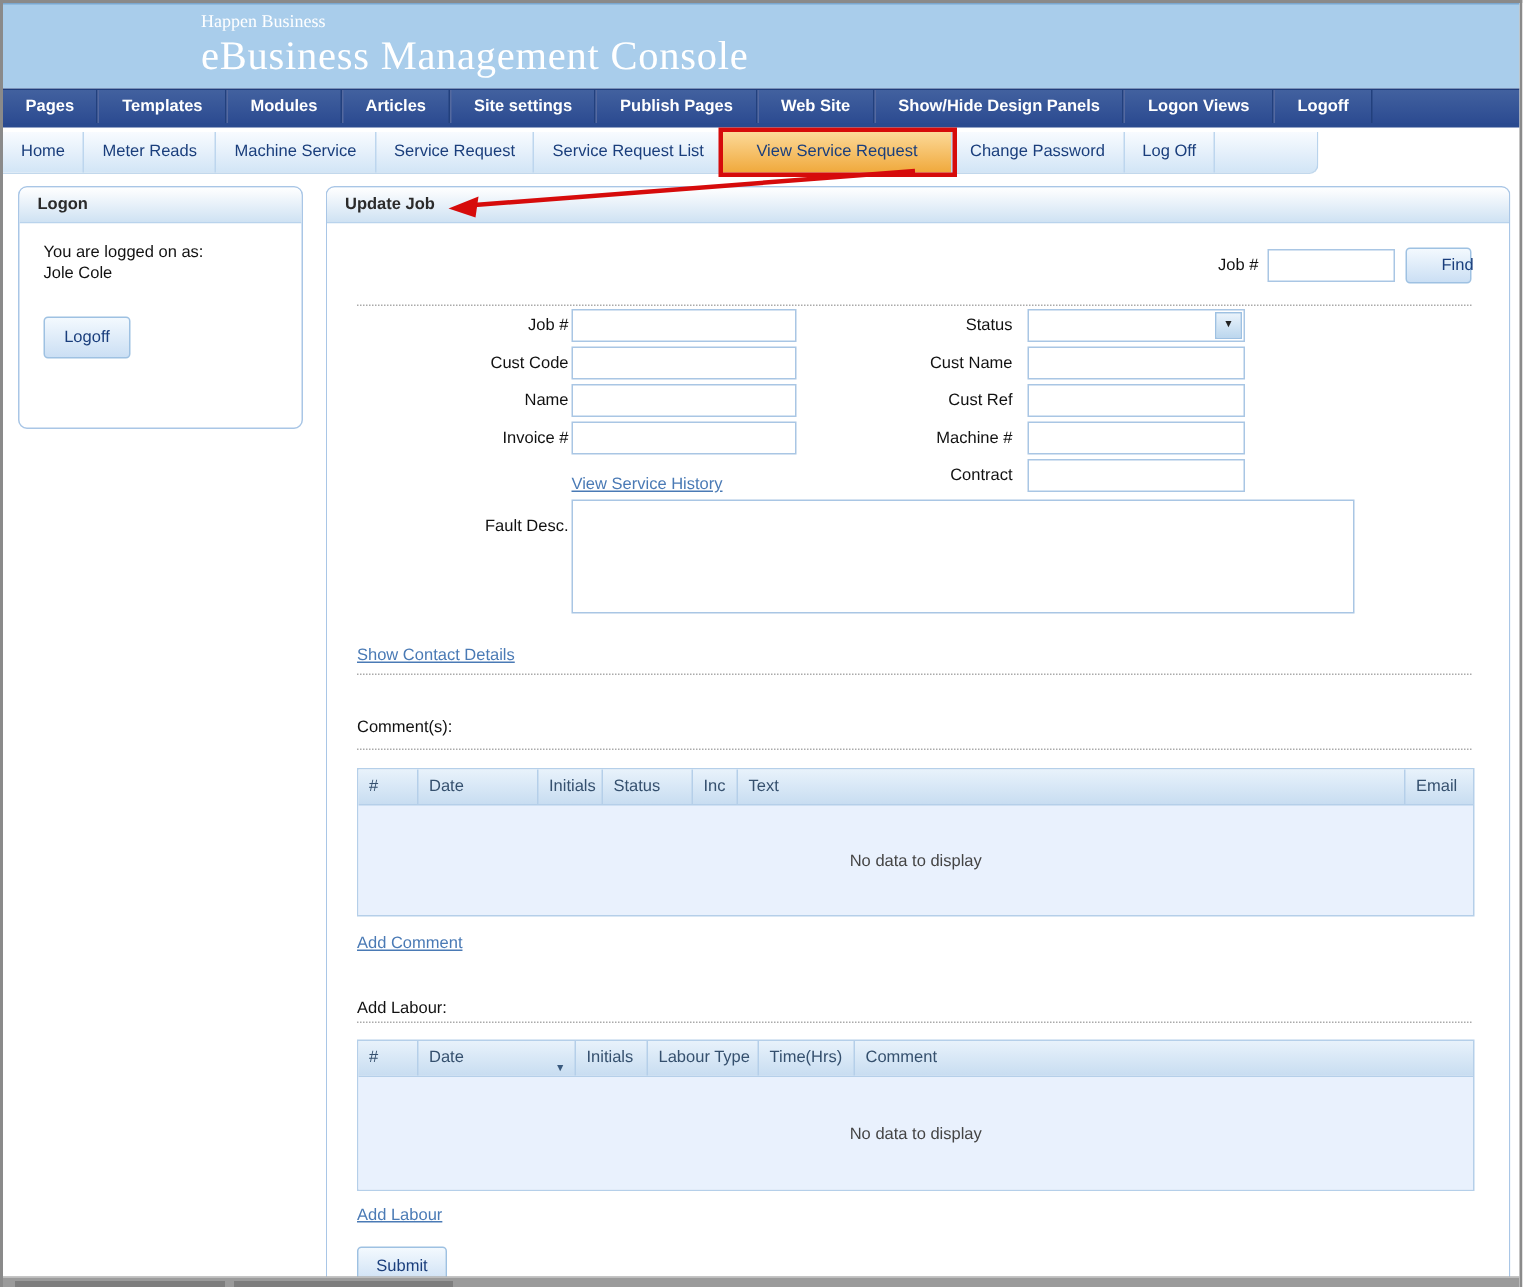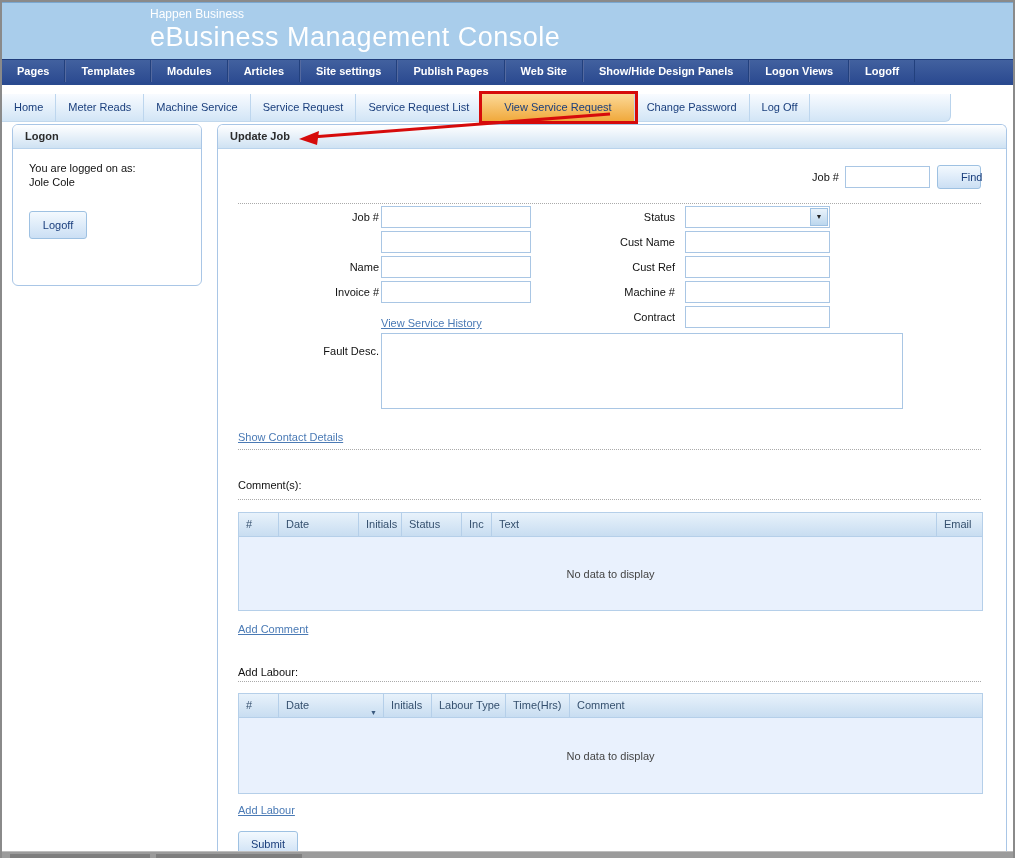"Happen Business" .brand { font-family: none -> Liberation Serif, serif; left: 148px -> 132px }
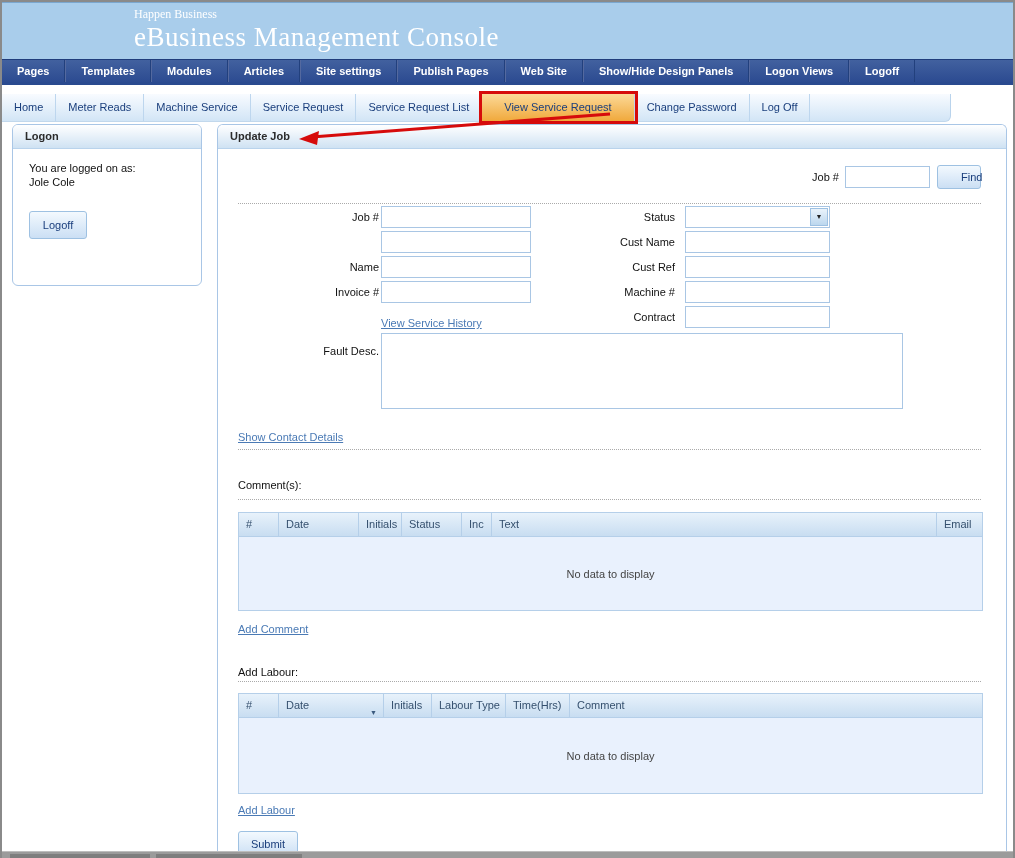"Home" .subnav { margin-top: 6px -> none; width: 949px -> 877px }
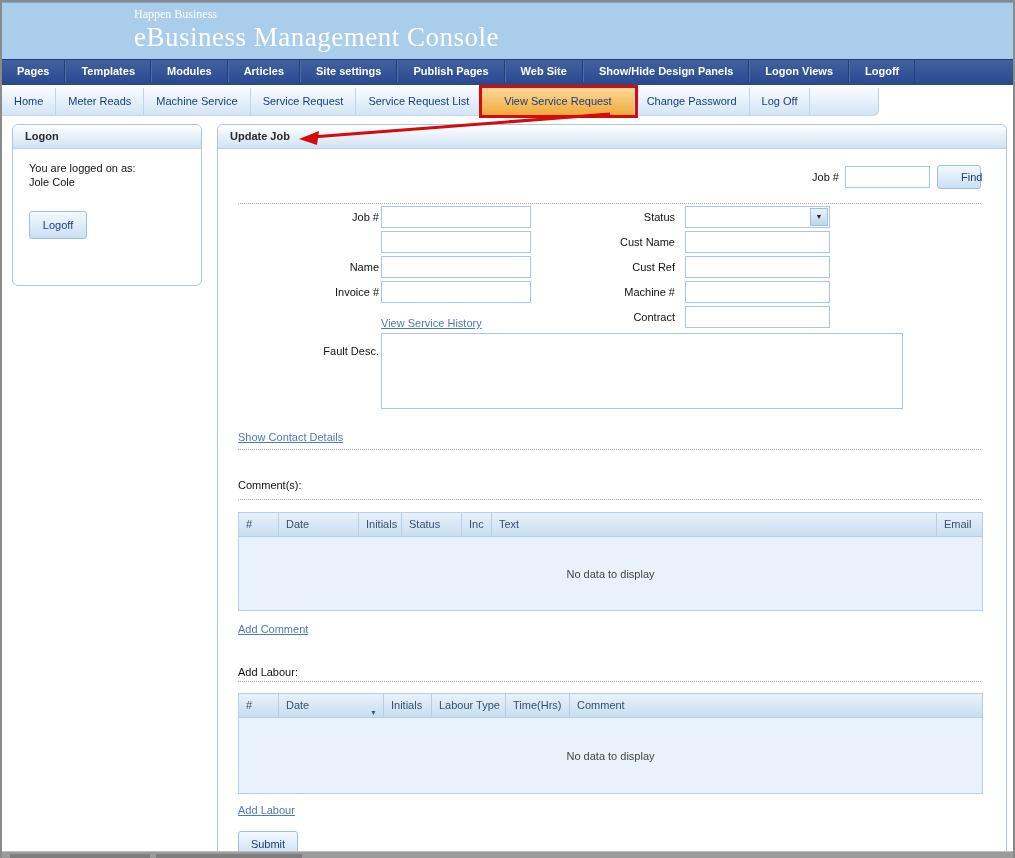"Cust Code" div.flabel { html: none -> <div>Cust Code</div> }
